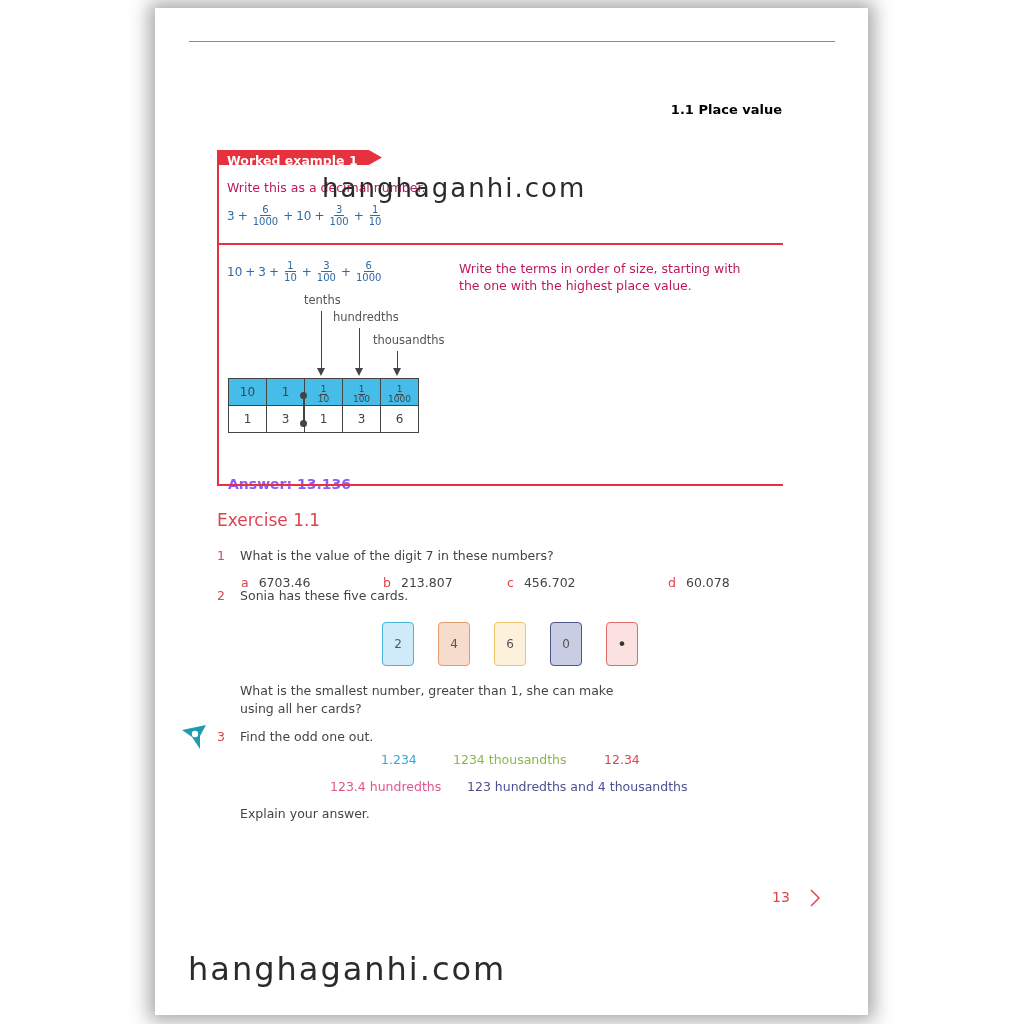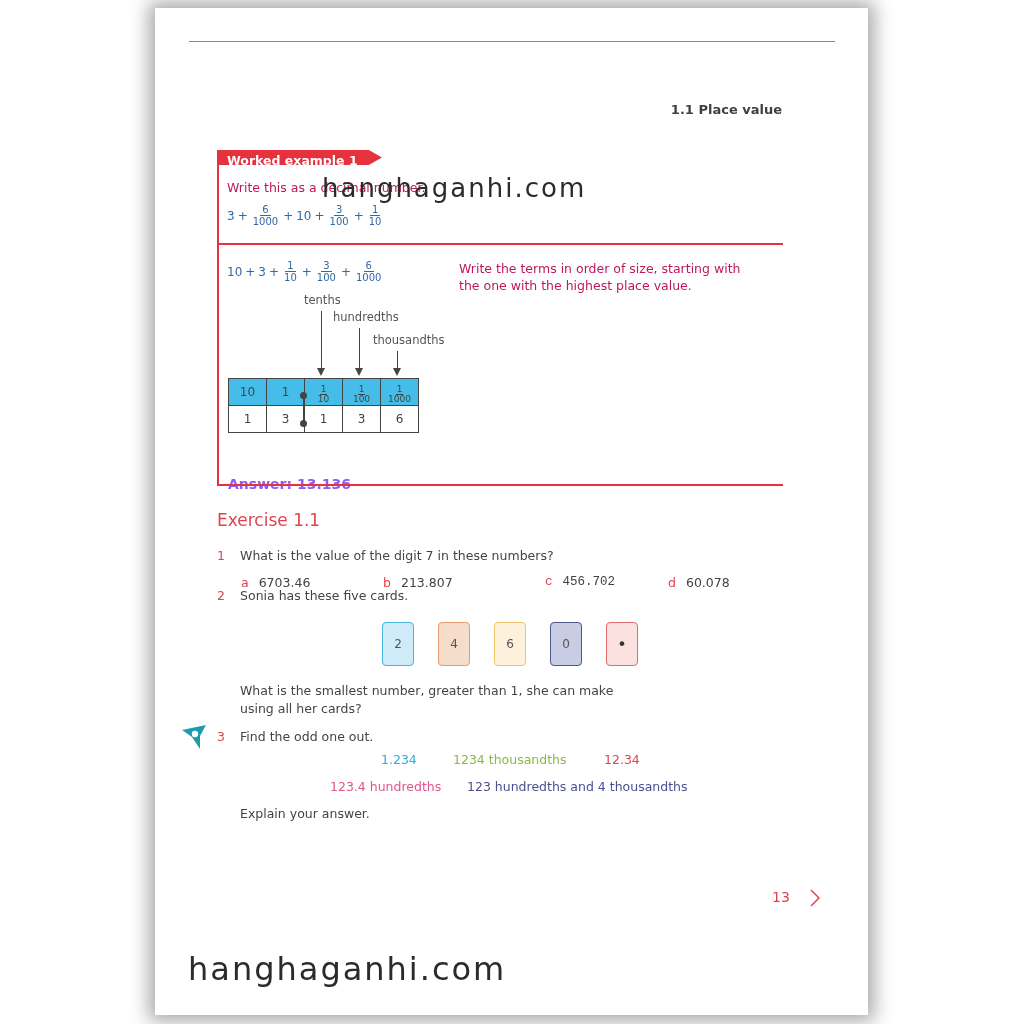"1.1 Place value" .section-title { color: #404040 -> #000000 }
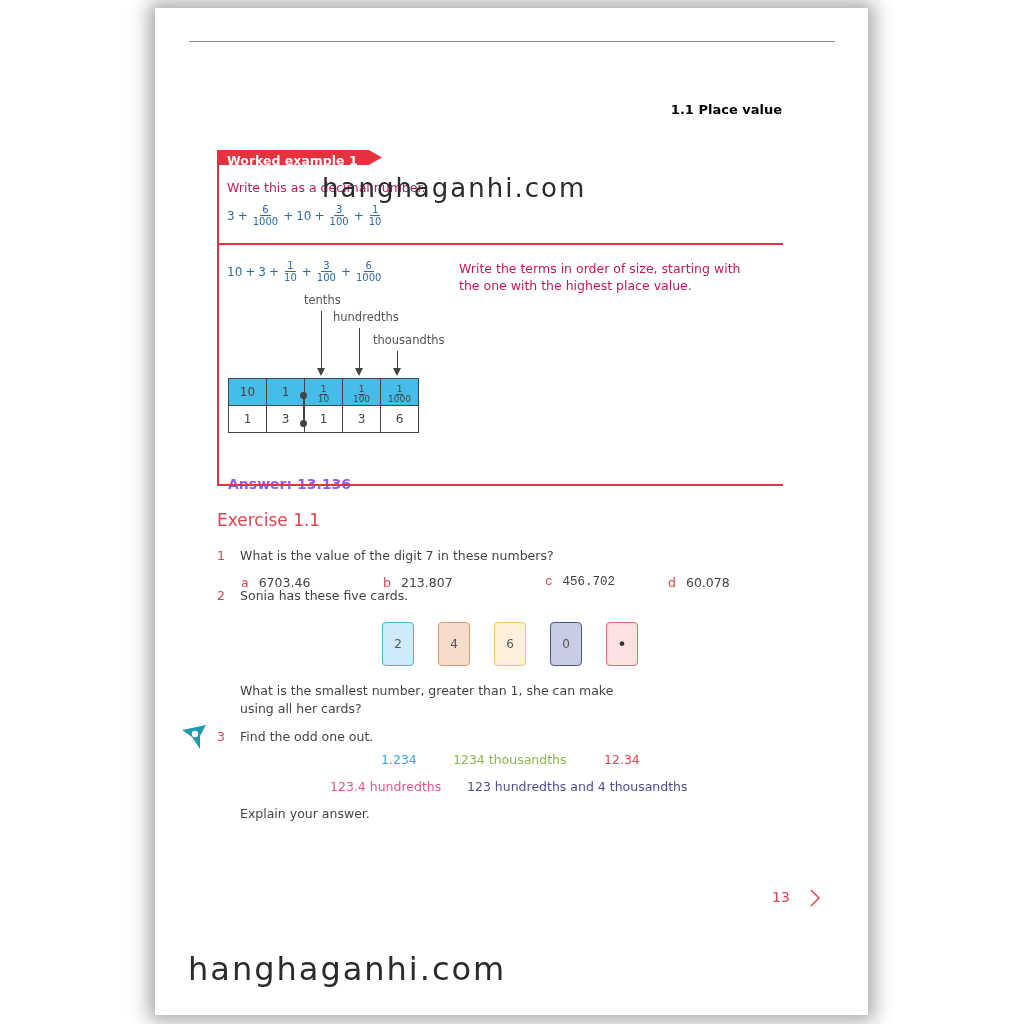"c 456.702" div.abs { font-family: Liberation Mono, monospace -> none; left: 390px -> 352px }
